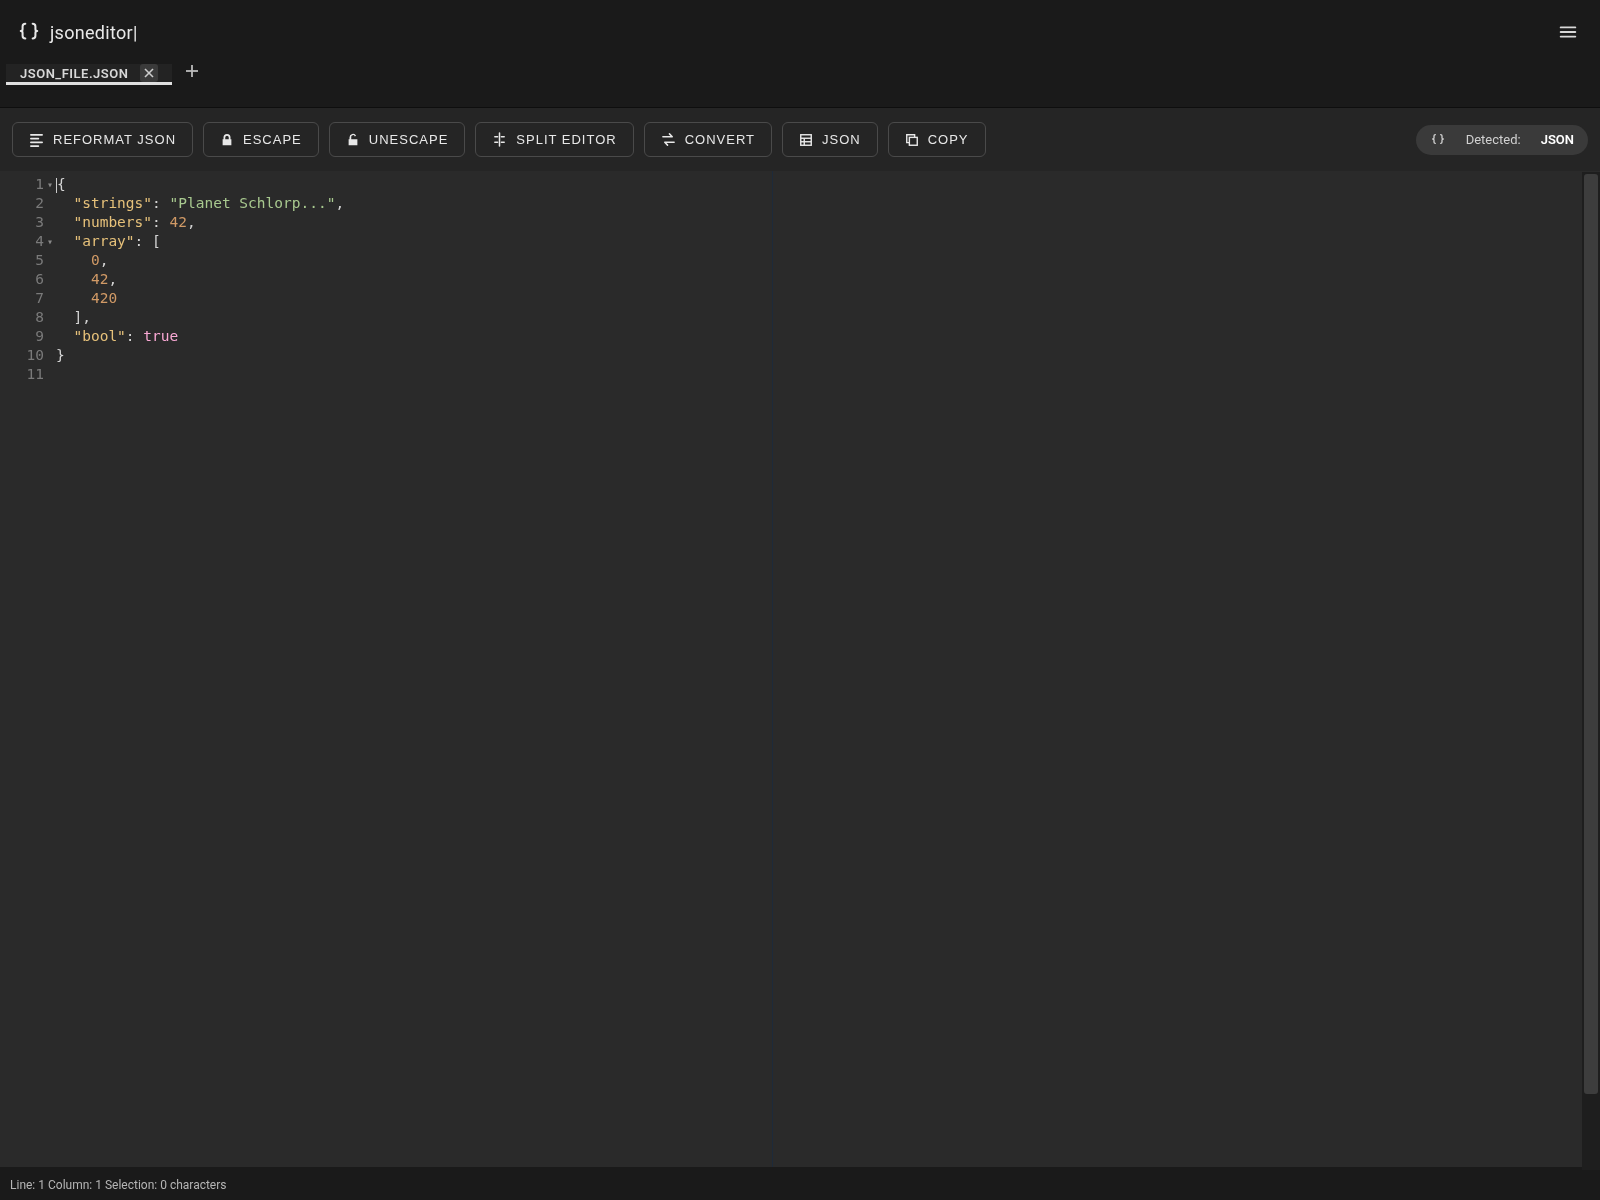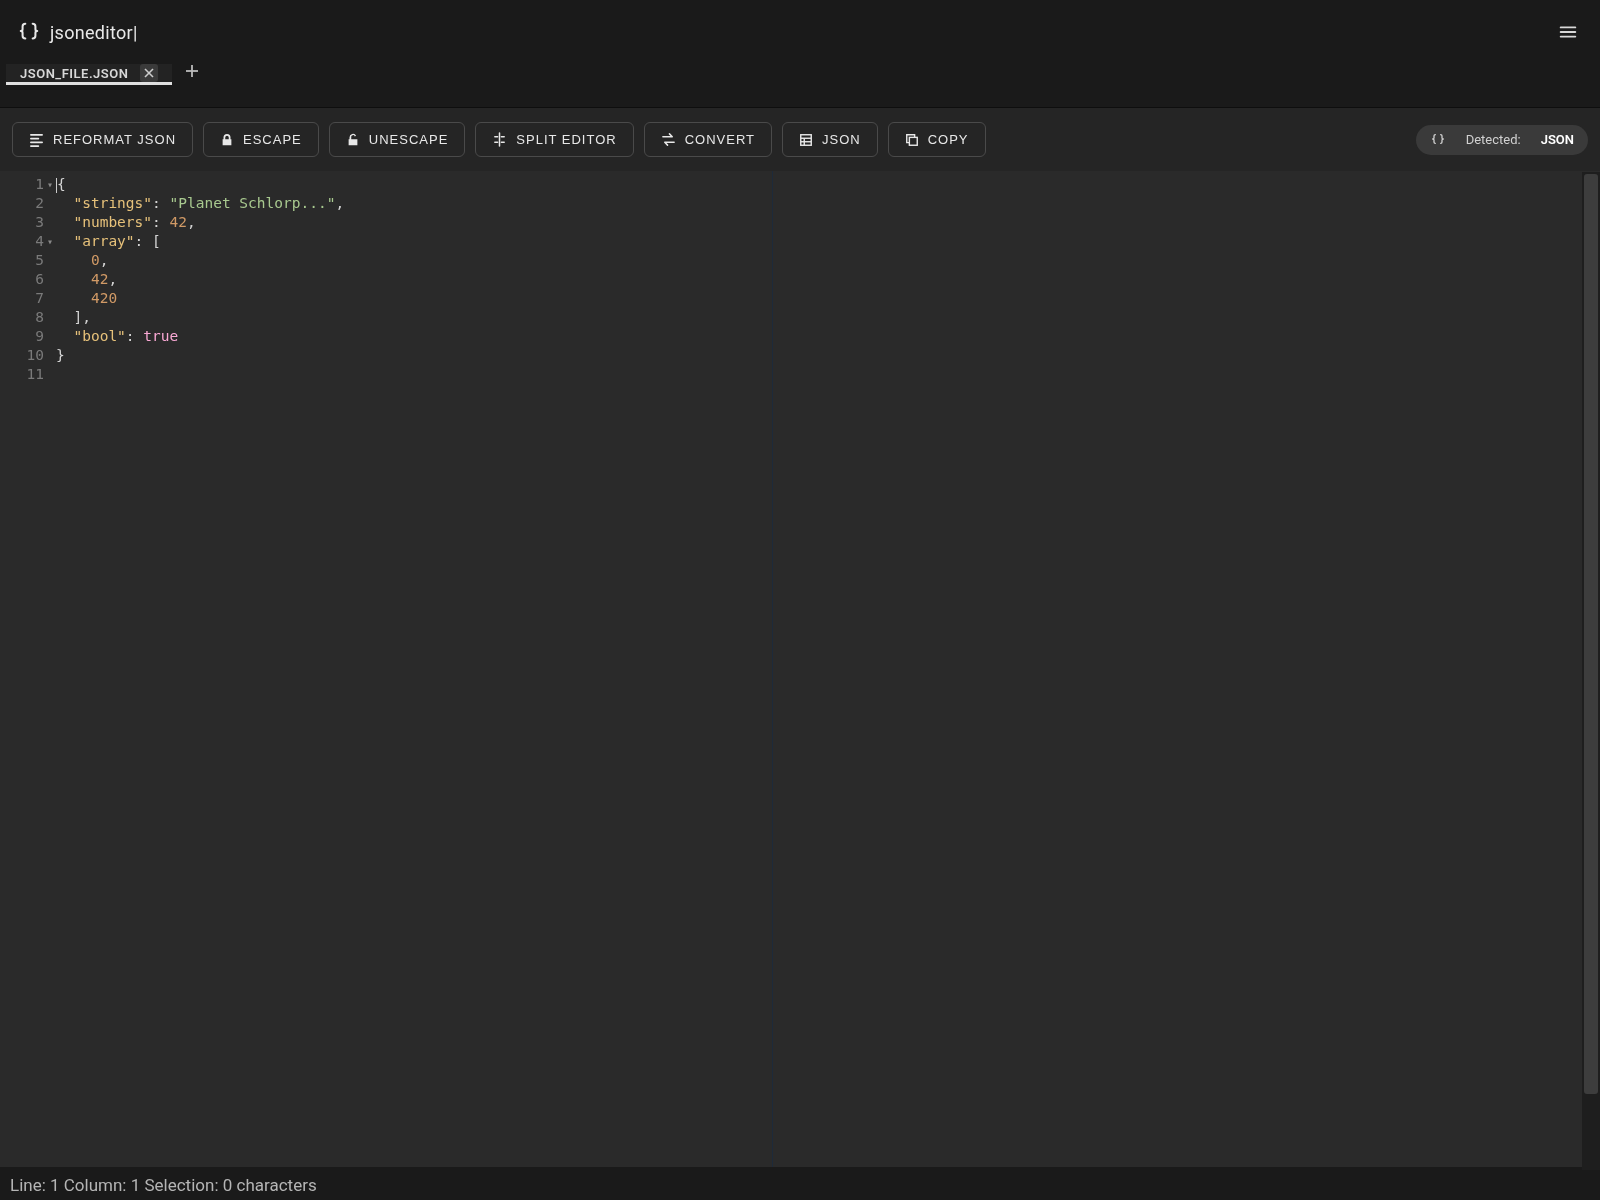"Line: 1 Column: 1 Selection:" .statusbar { font-size: 17px -> 12px }
